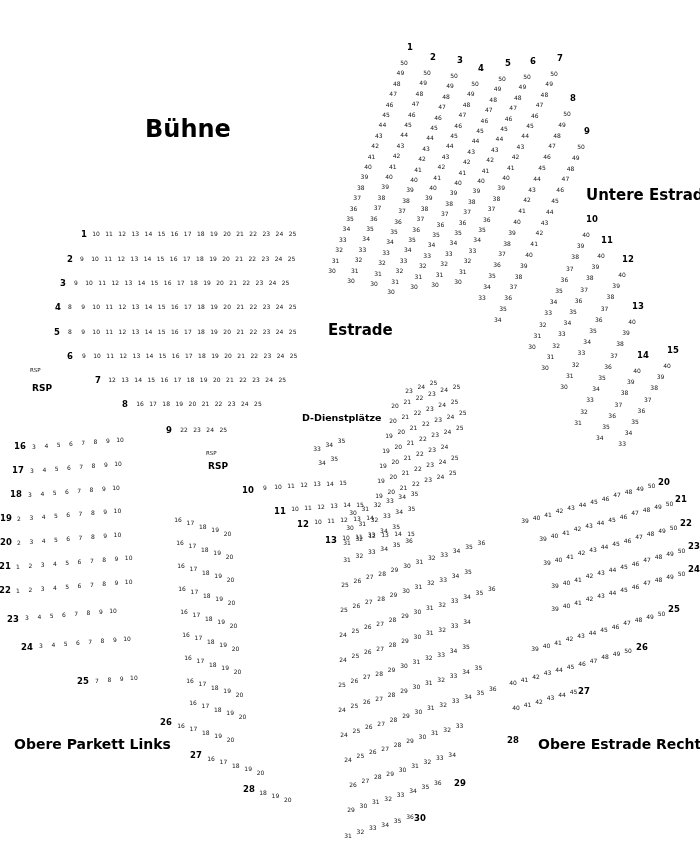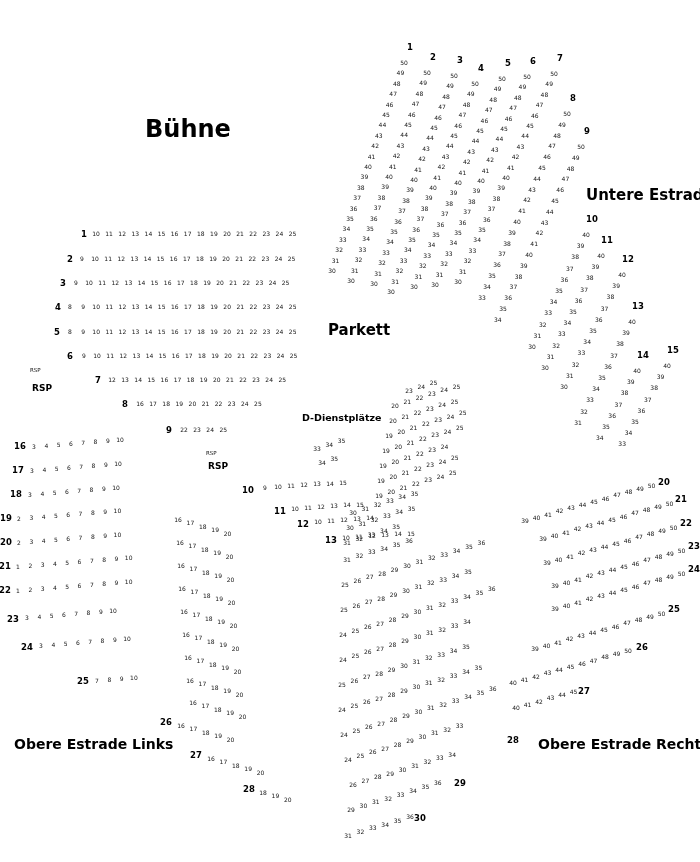"Parkett" div.heading { text: Parkett -> Estrade }
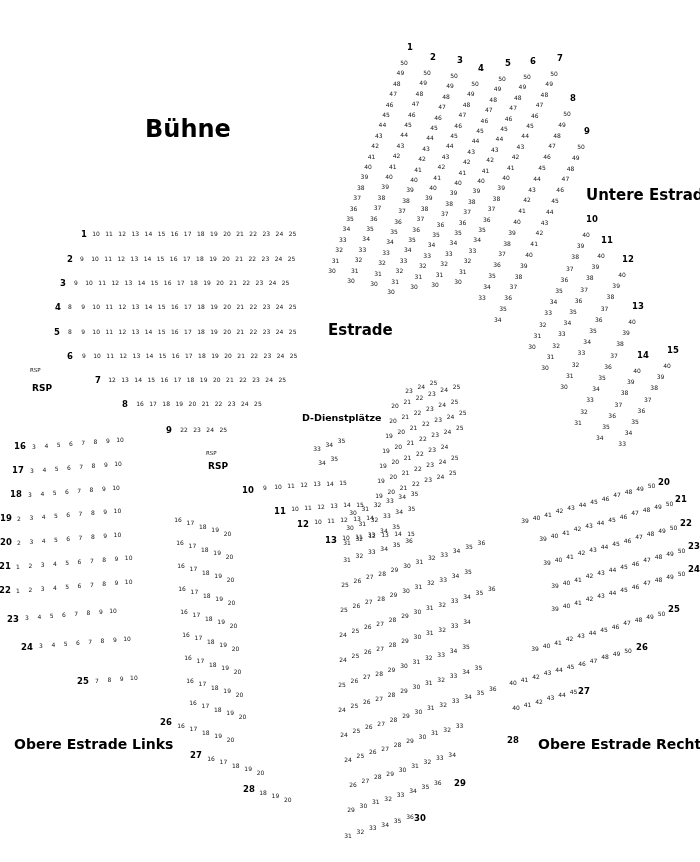"Obere Estrade Links" div.heading { text: Estrade -> Parkett }
